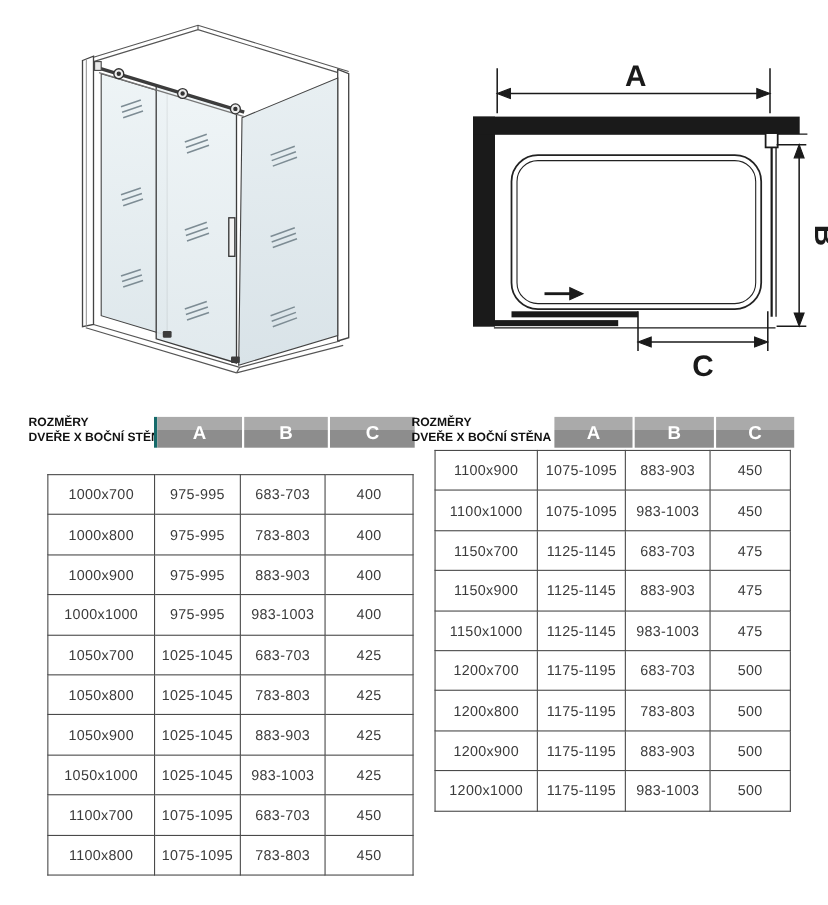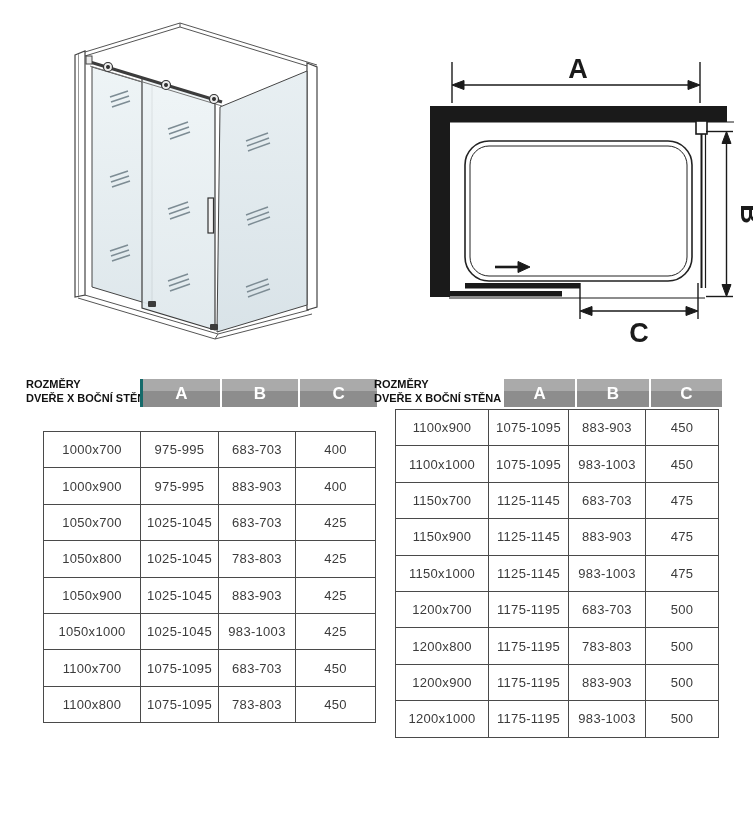"1000x800" tr { html: none -> <tr> <td>1000x800</td> <td>975-995</td> <td>783-803</td> <td>400</td> </tr> }
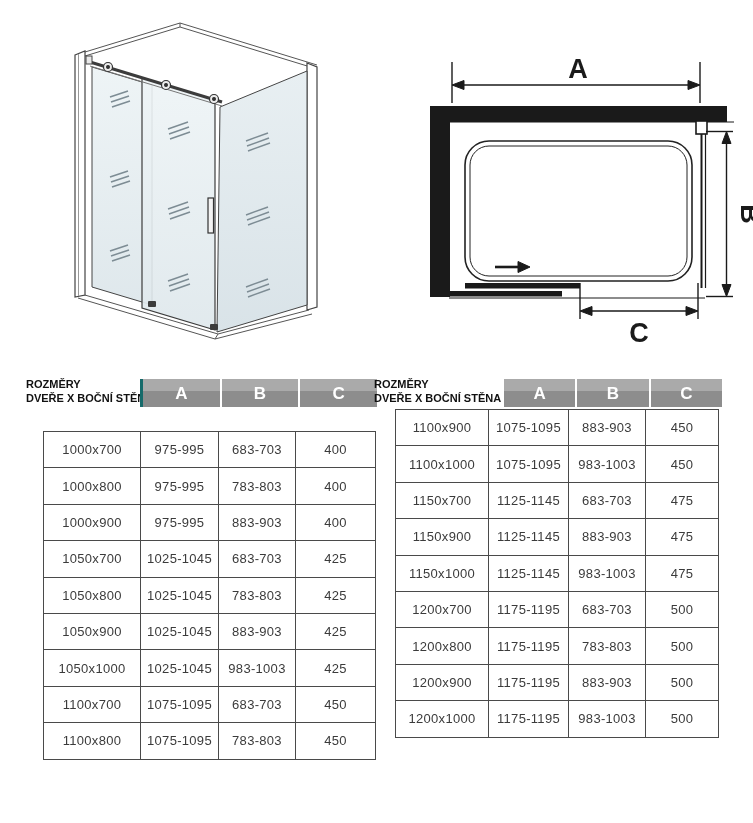"1000x1000" tr { html: none -> <tr> <td>1000x1000</td> <td>975-995</td> <td>983-1003</td> <td>400</td> </tr> }
